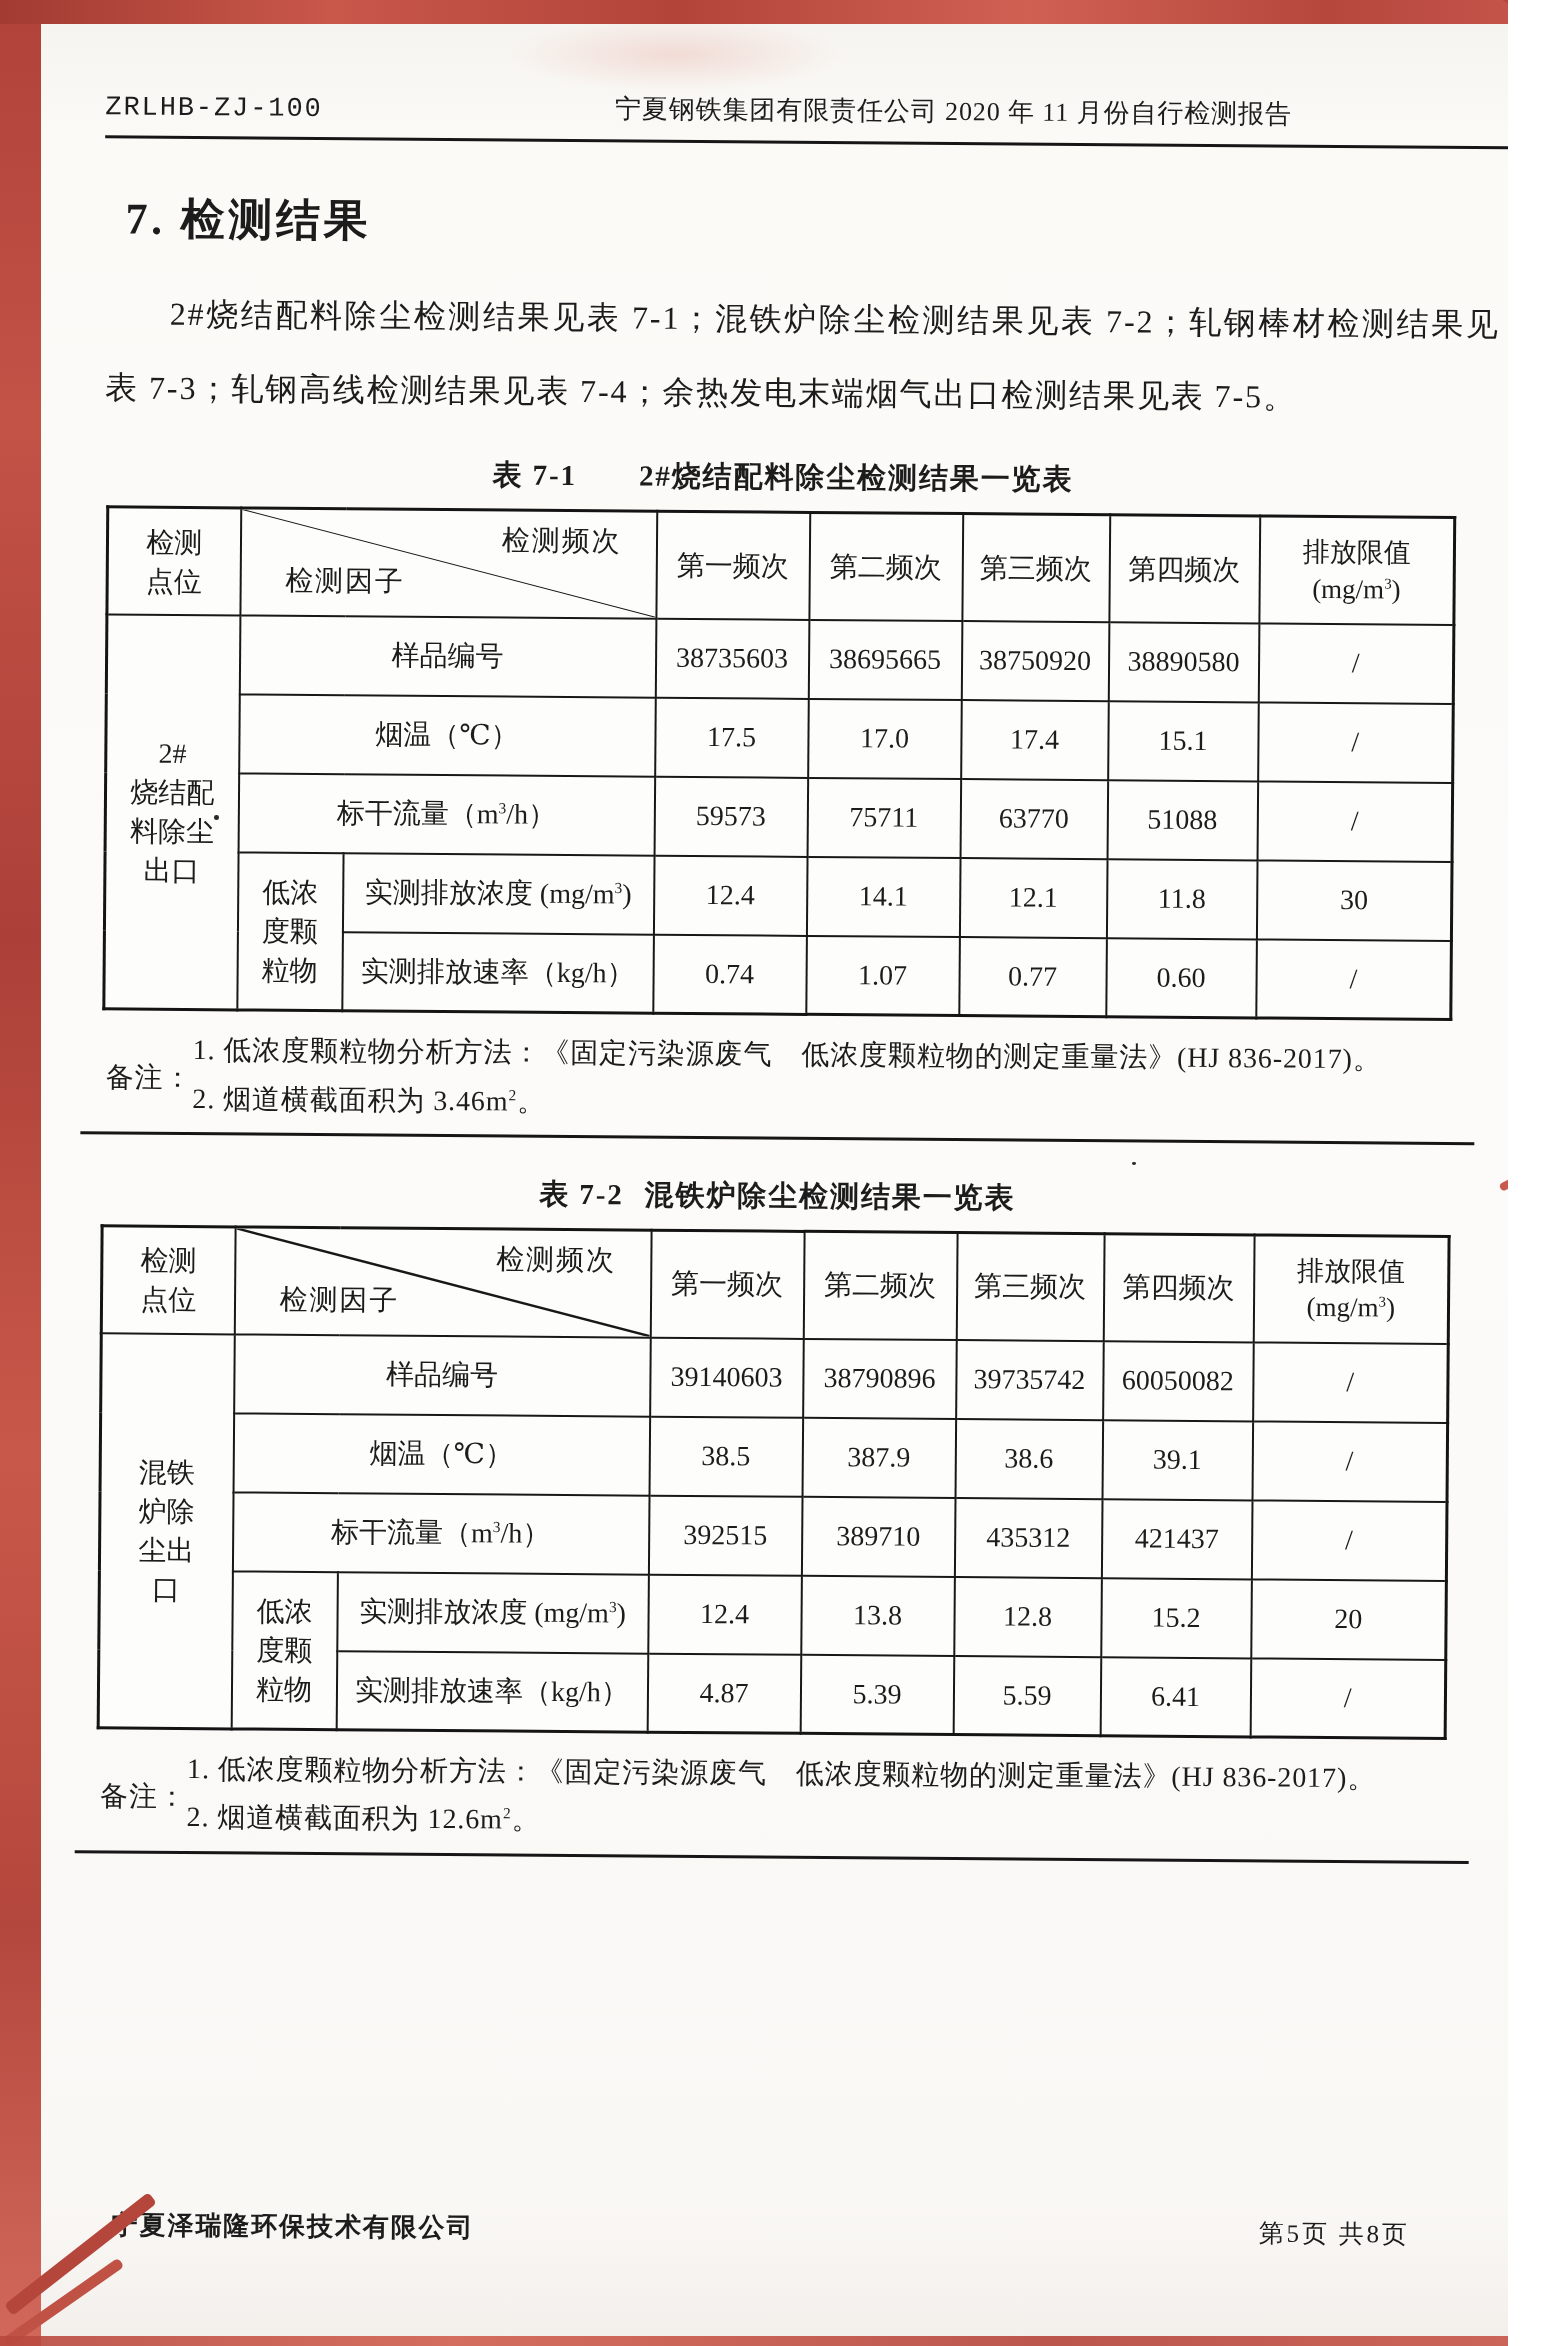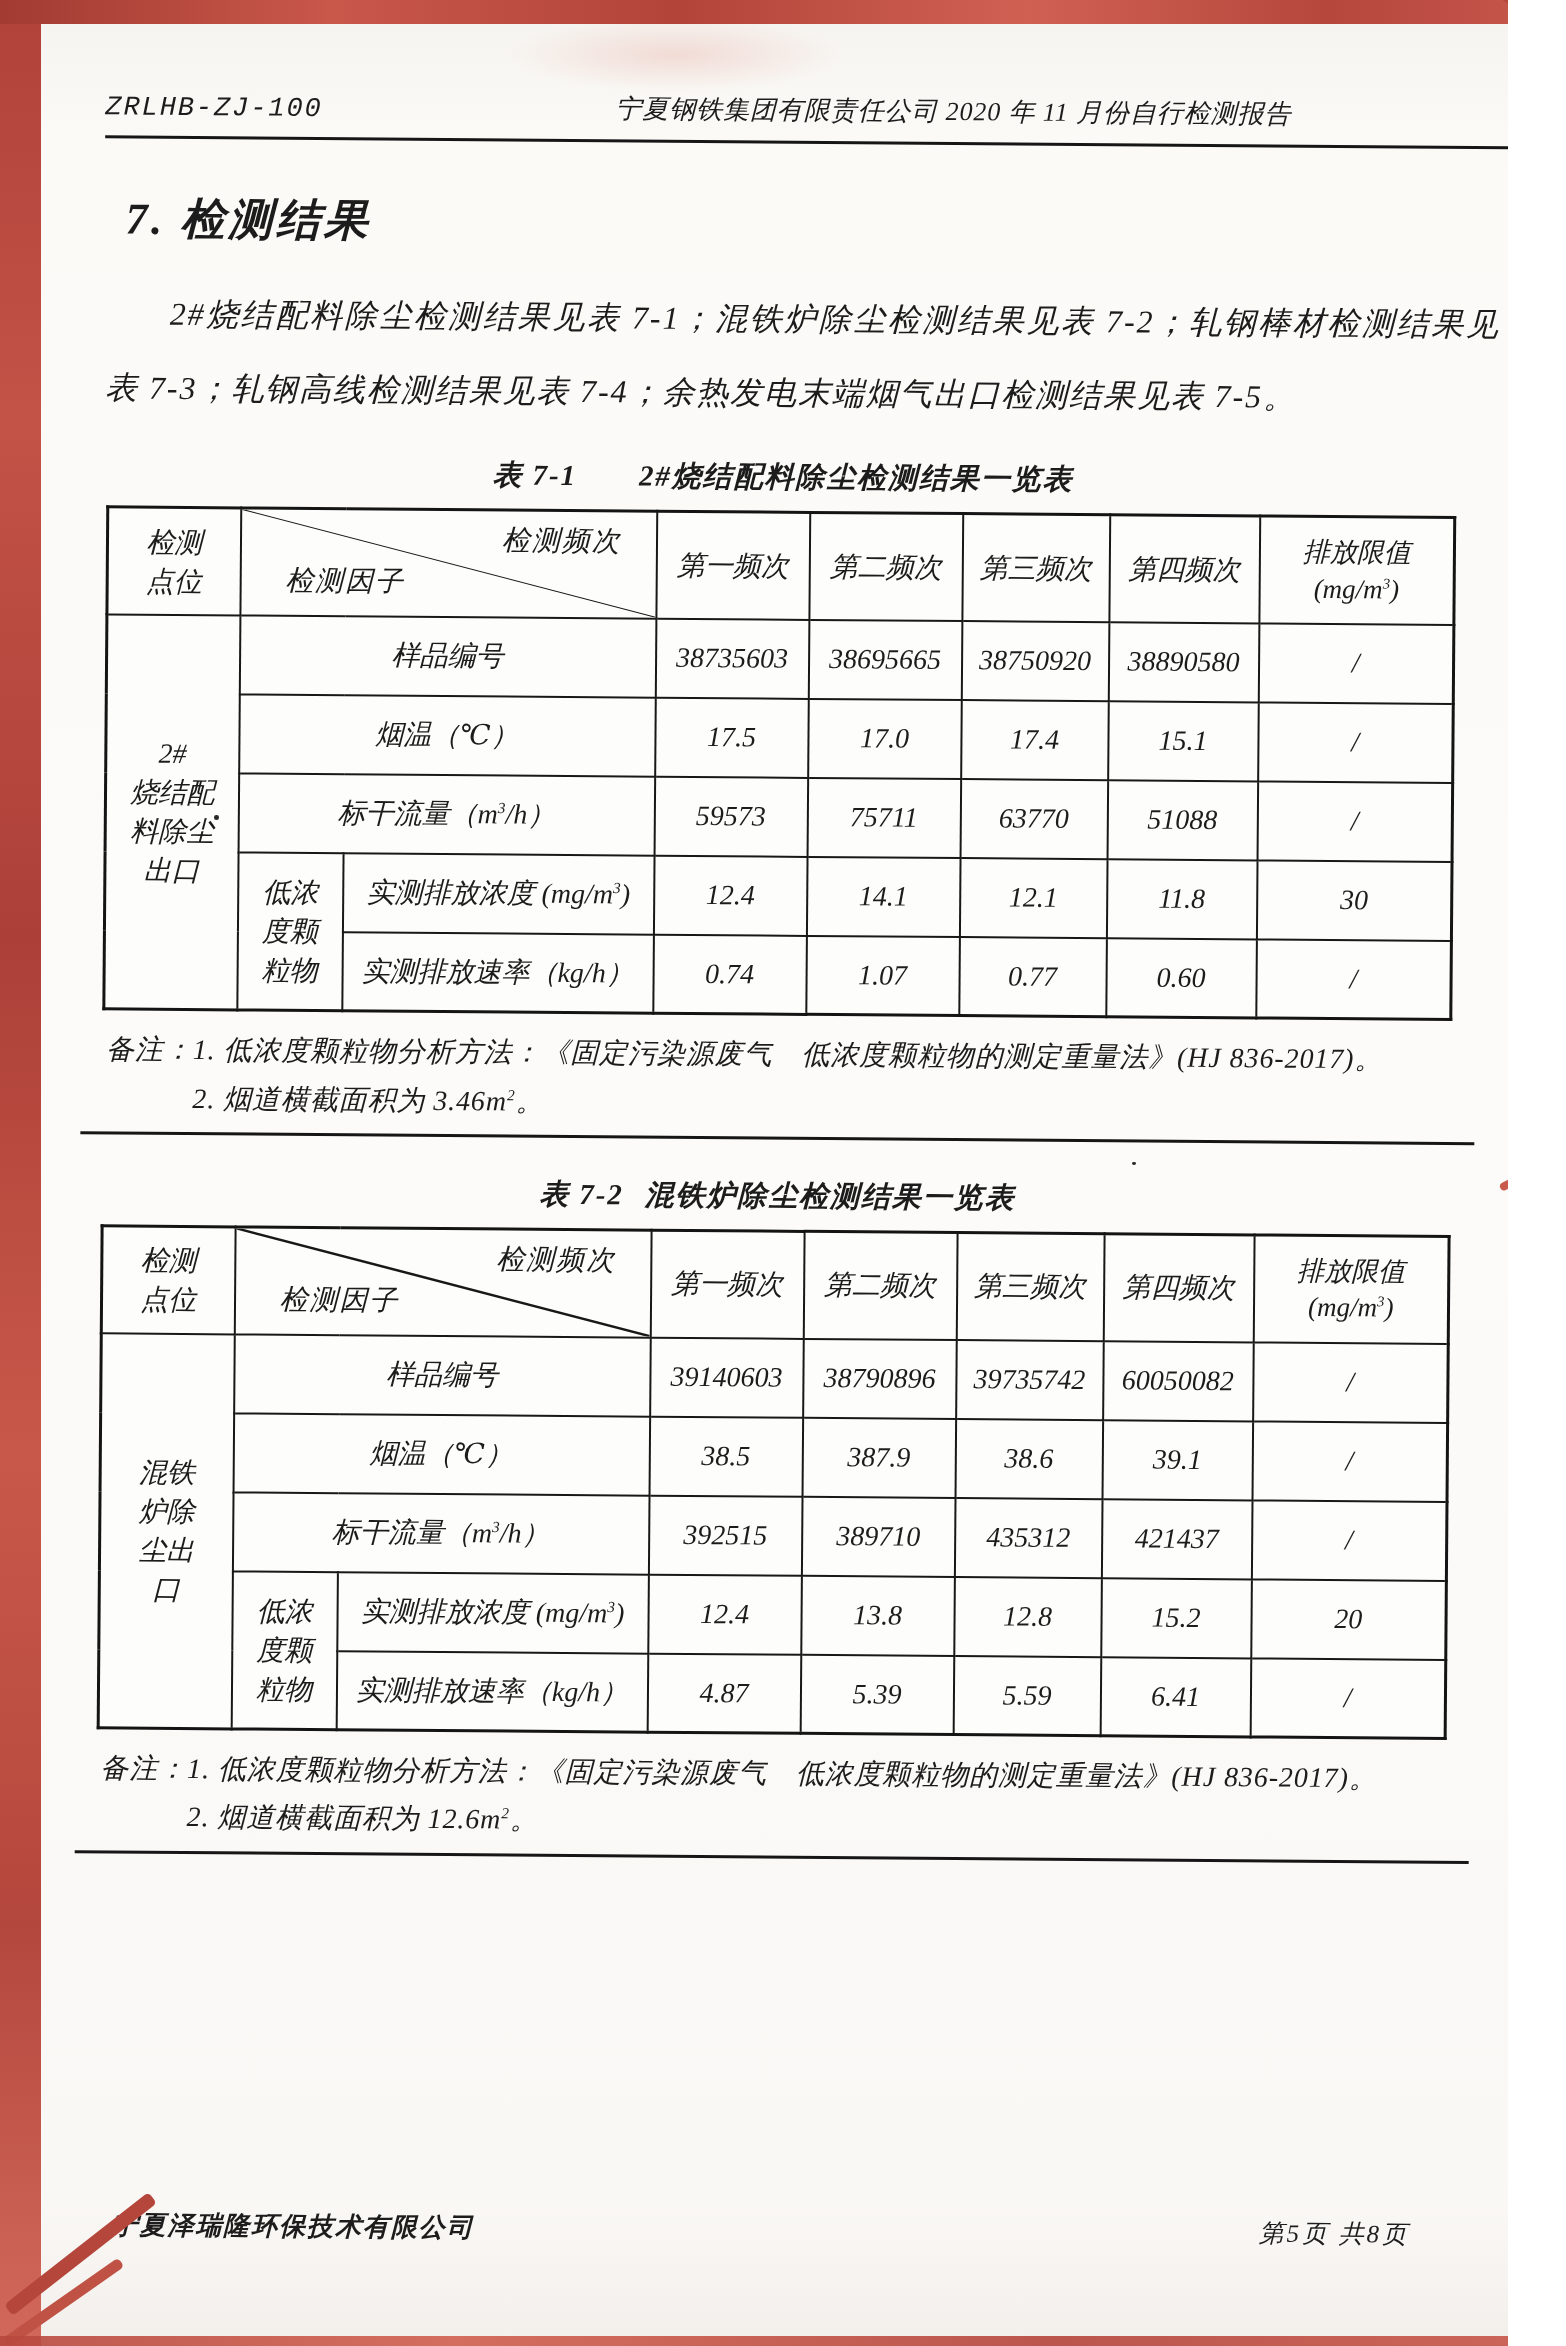"ZRLHB-ZJ-100" .page { font-style: italic -> none }
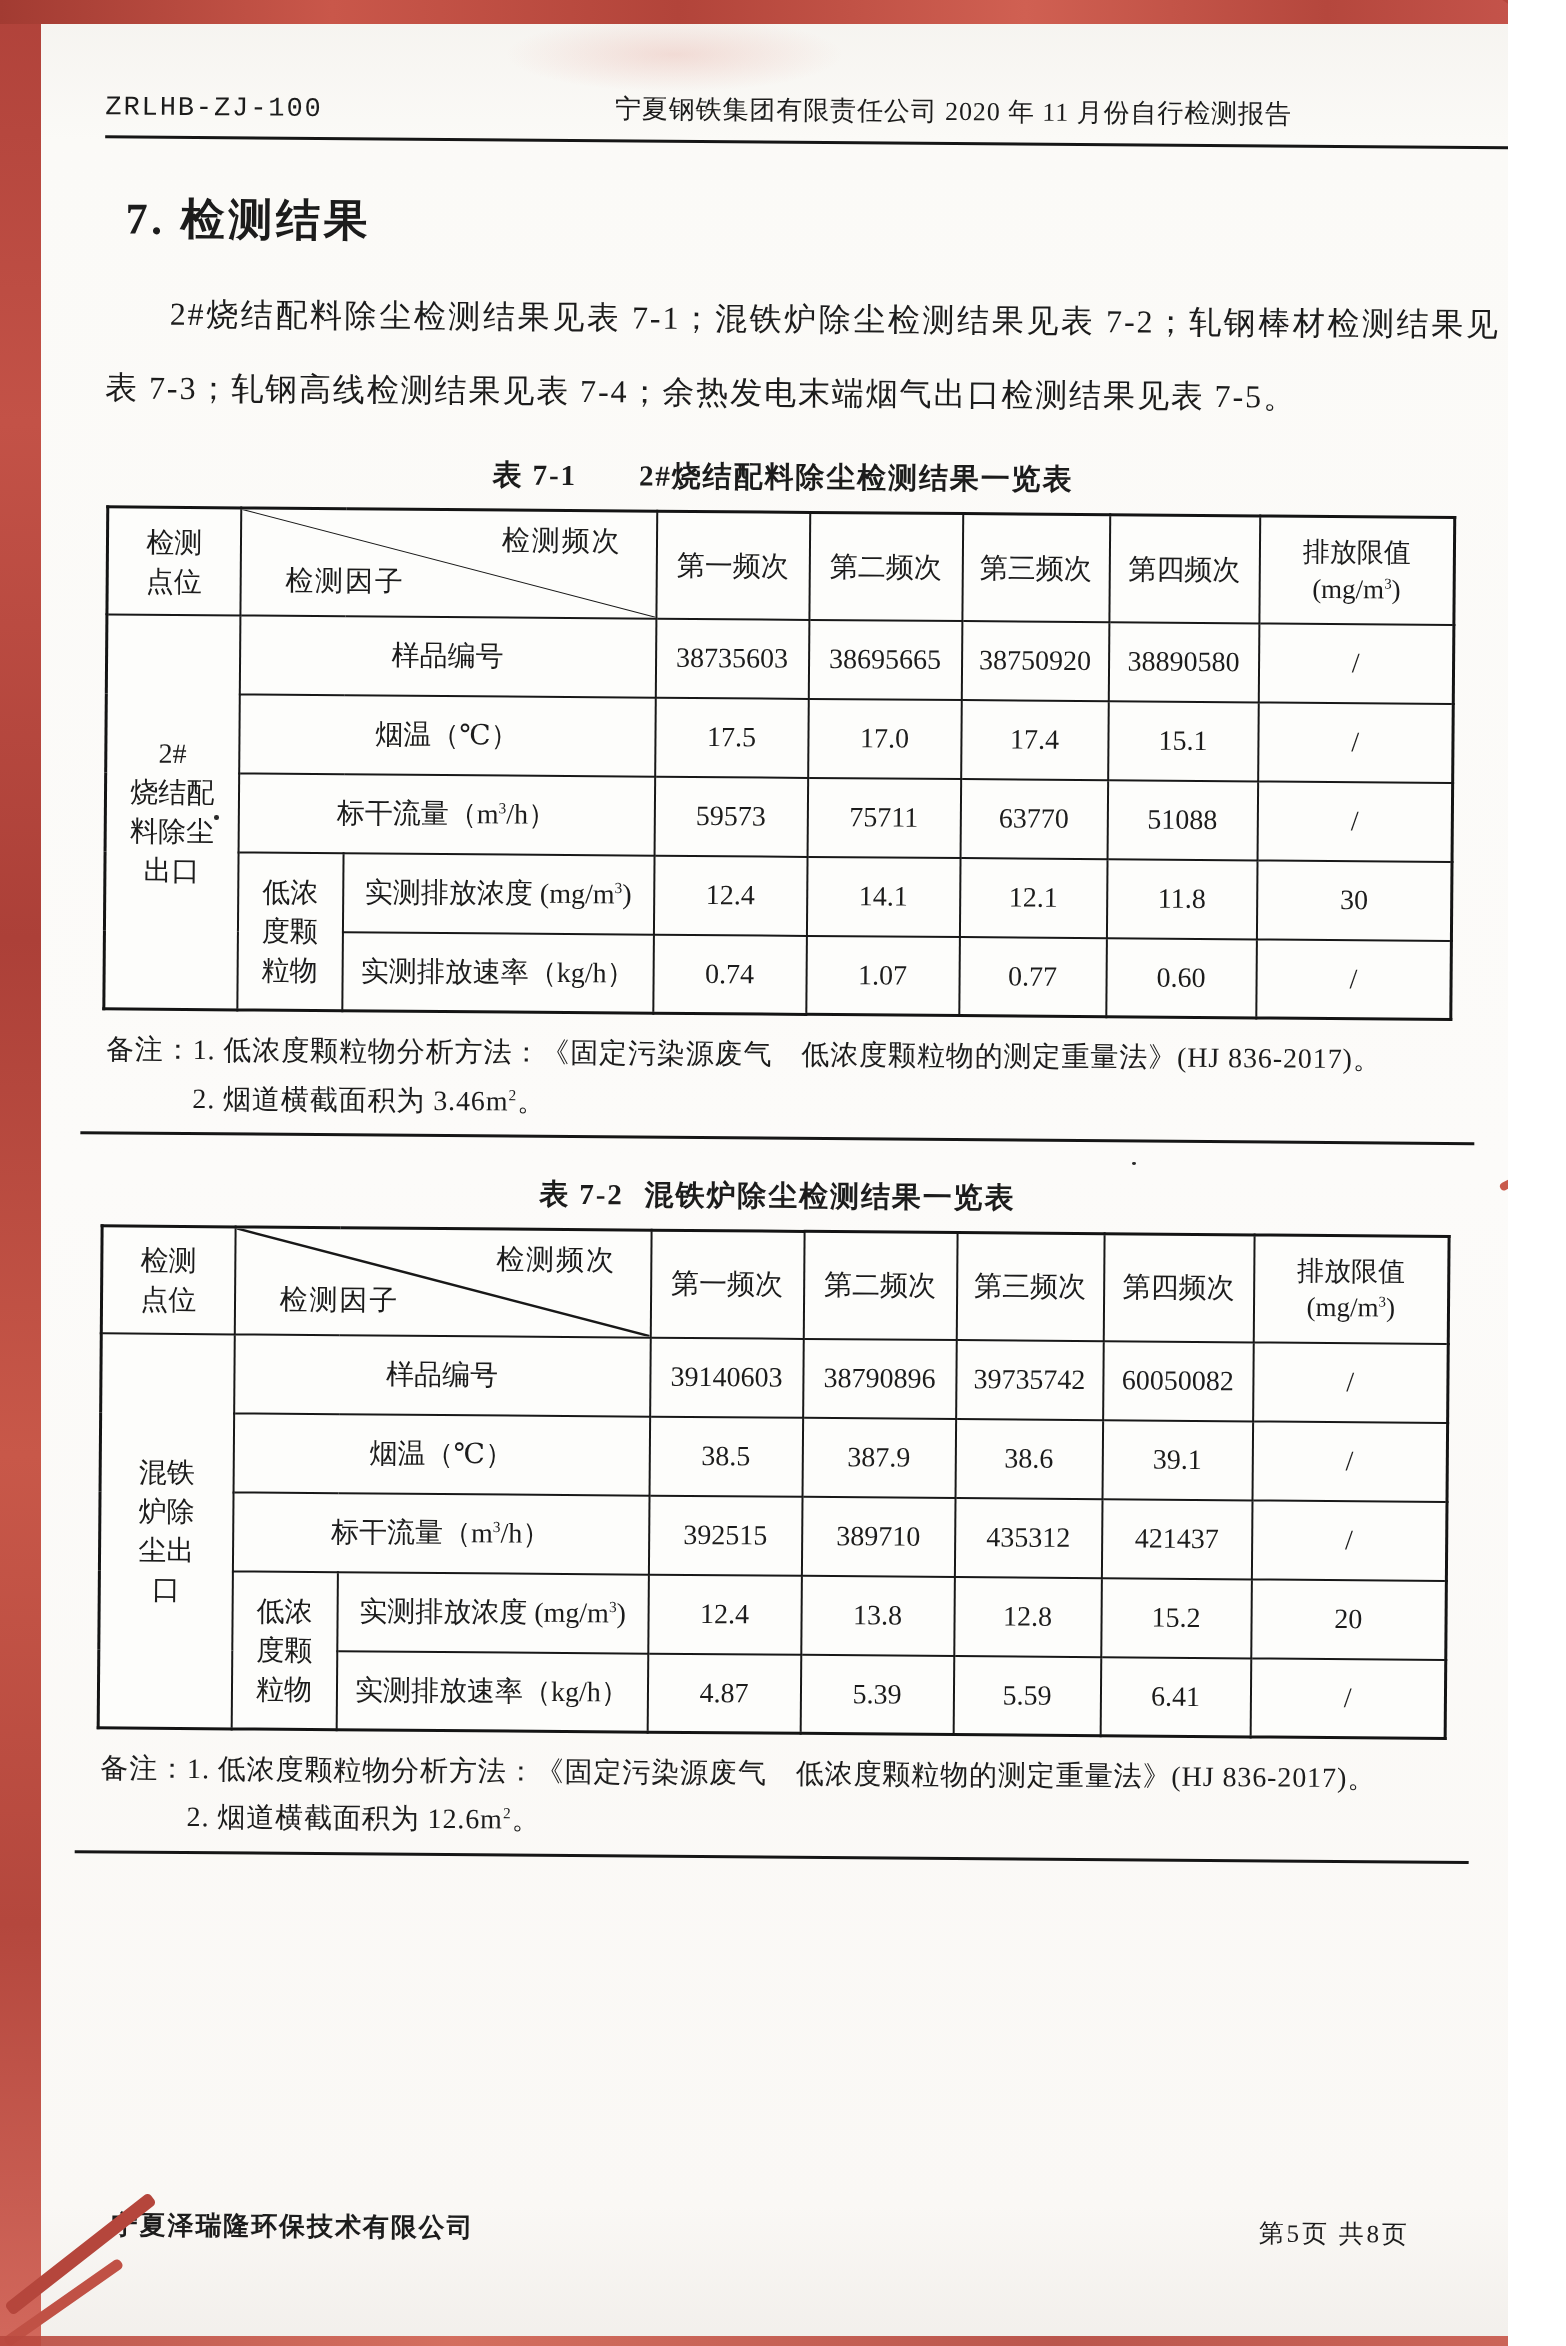"备注：" .notes .npre { margin-top: none -> 28px }
